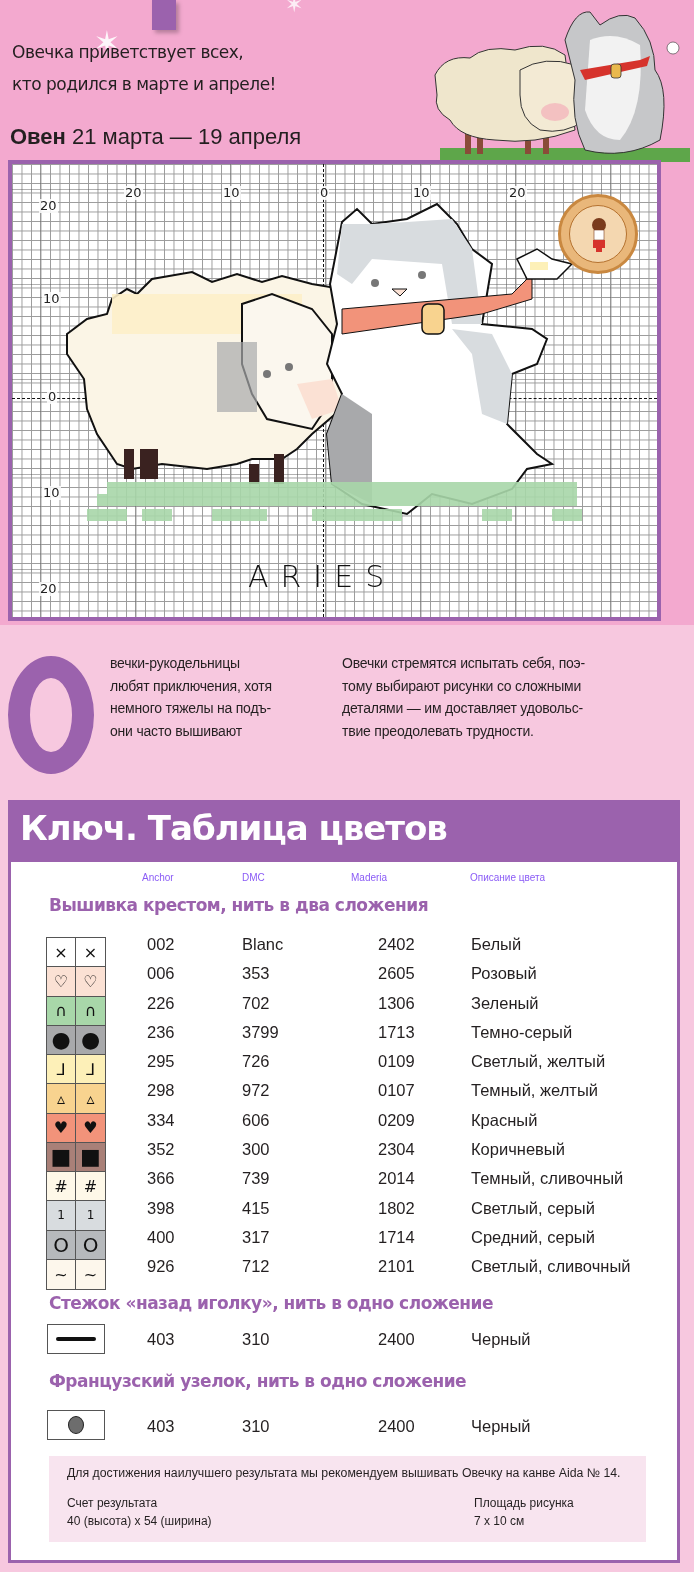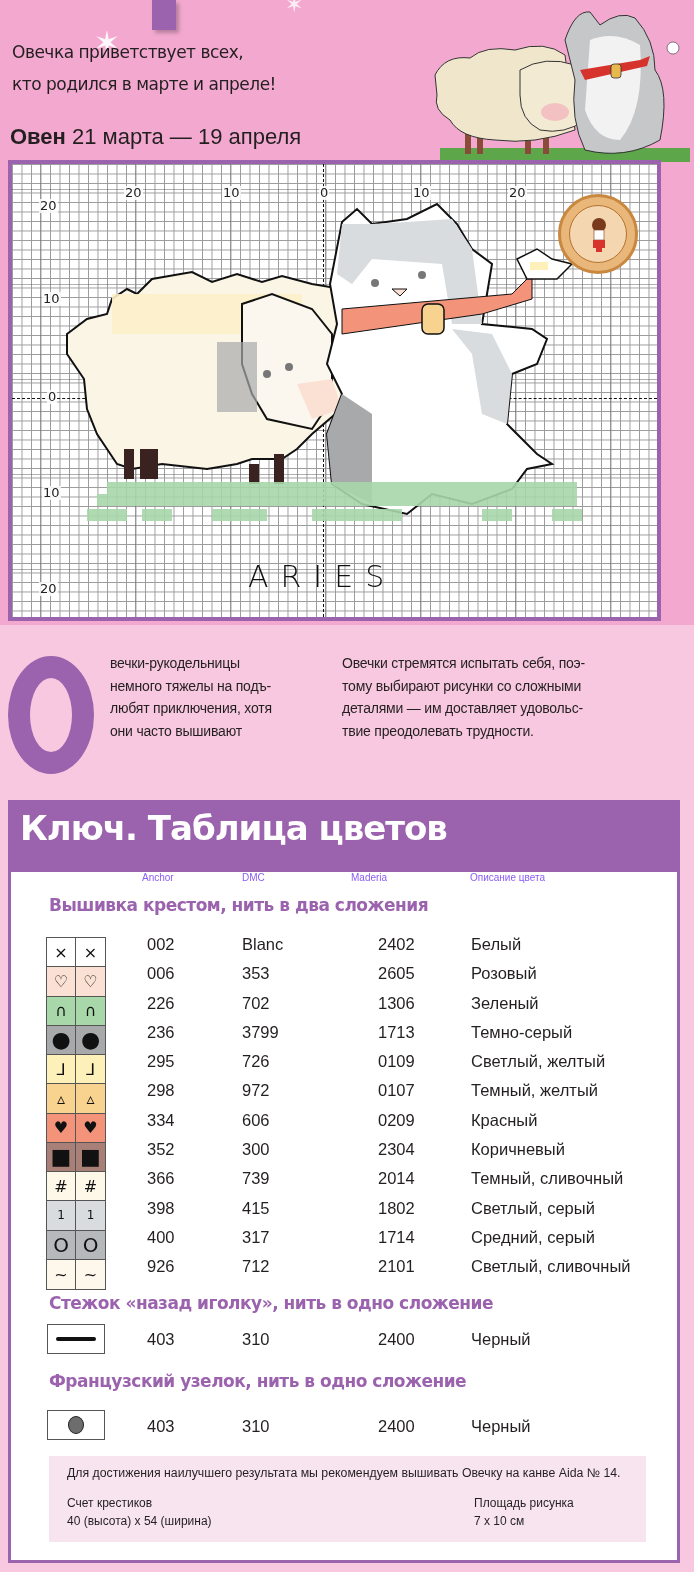"немного тяжелы на подъ-" div { order: before "любят приключения, хотя" -> after "любят приключения, хотя" }
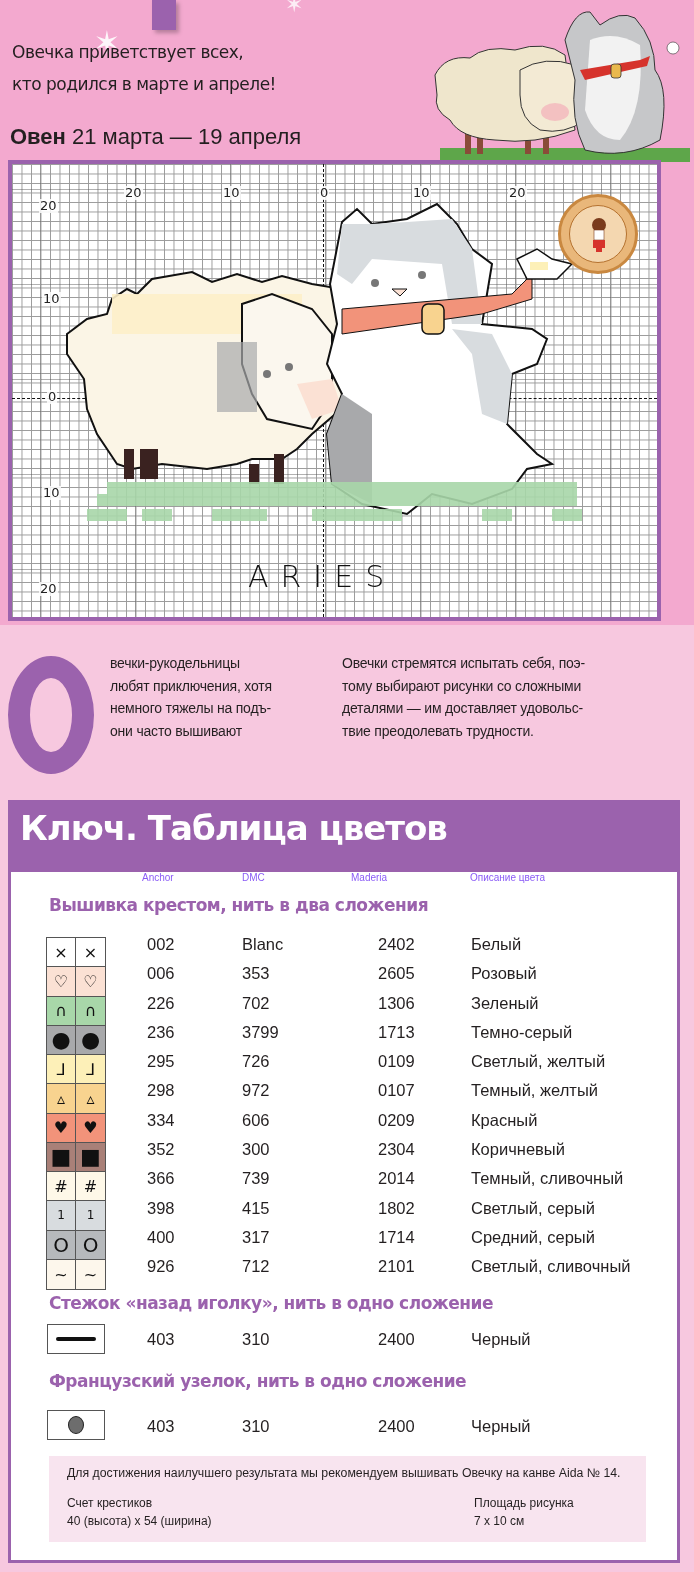"Ключ. Таблица цветов" .key-header { height: 72px -> 62px }
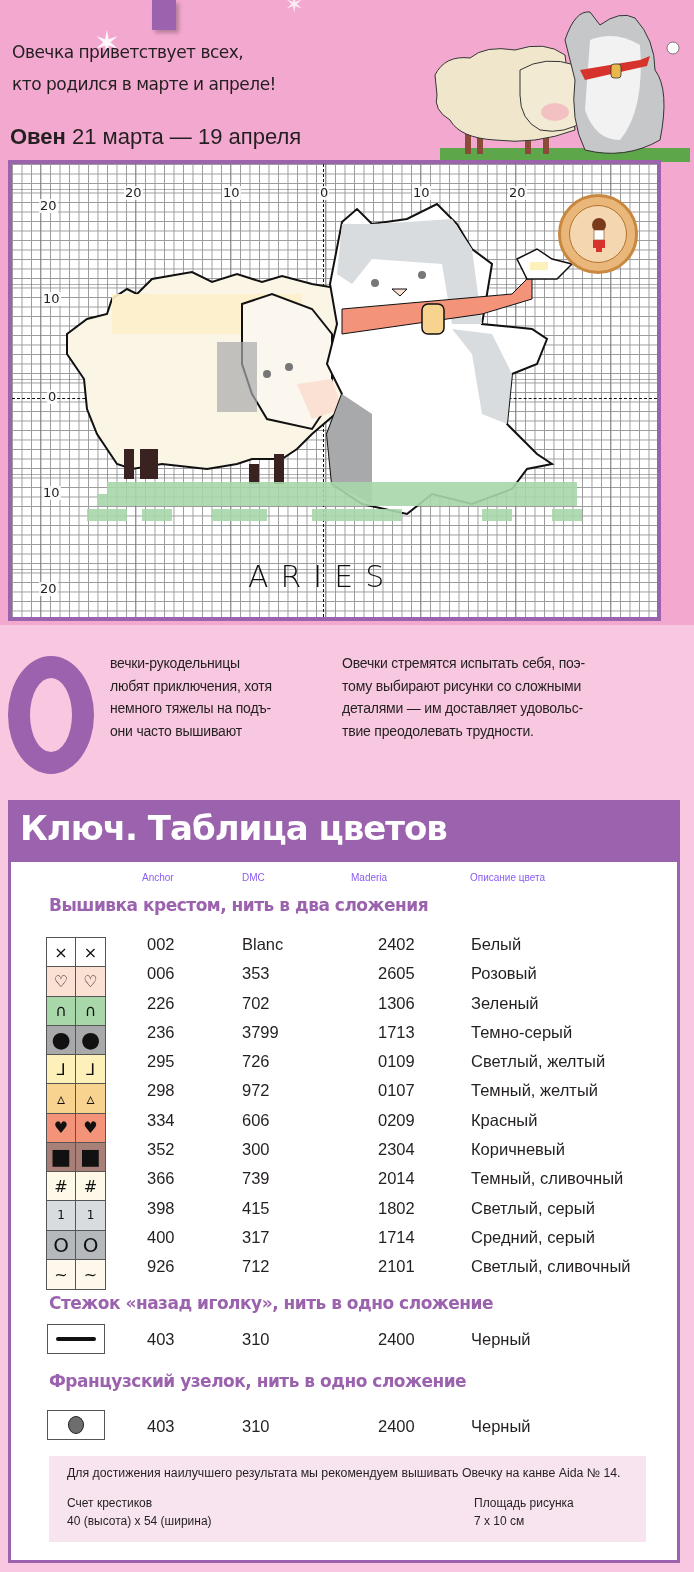"Счет крестиков" div.note-l1 { text: крестиков -> результата }
